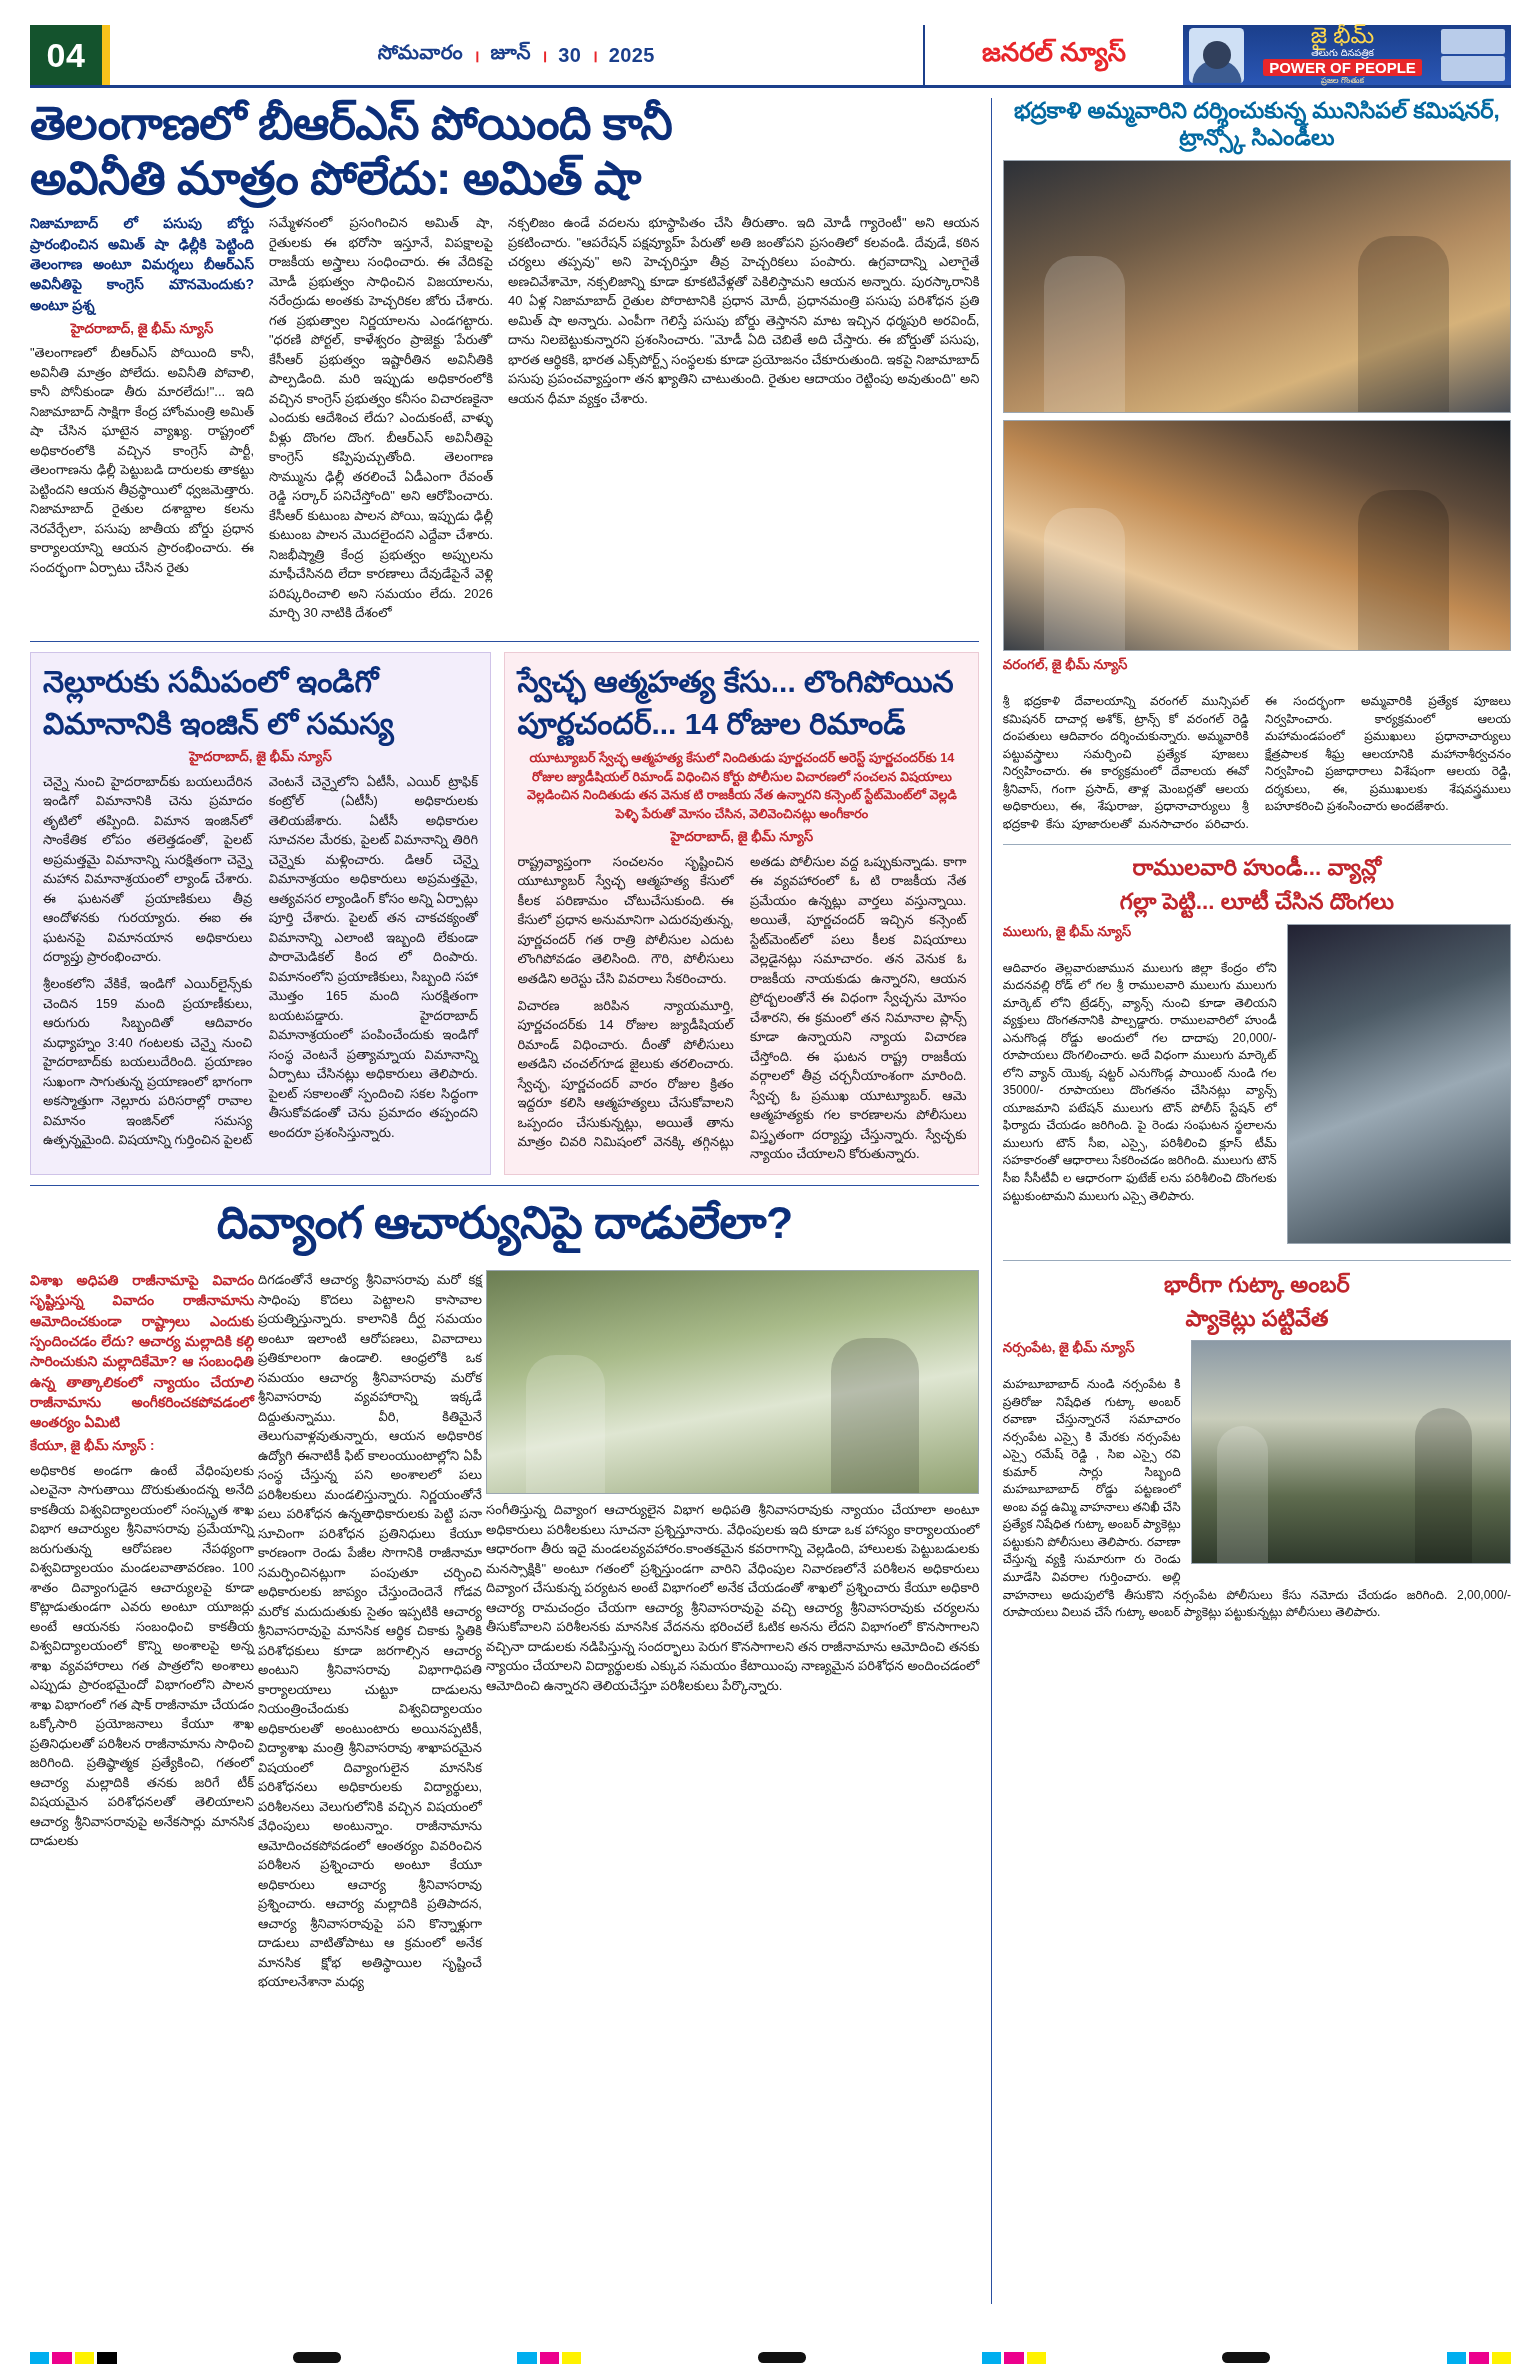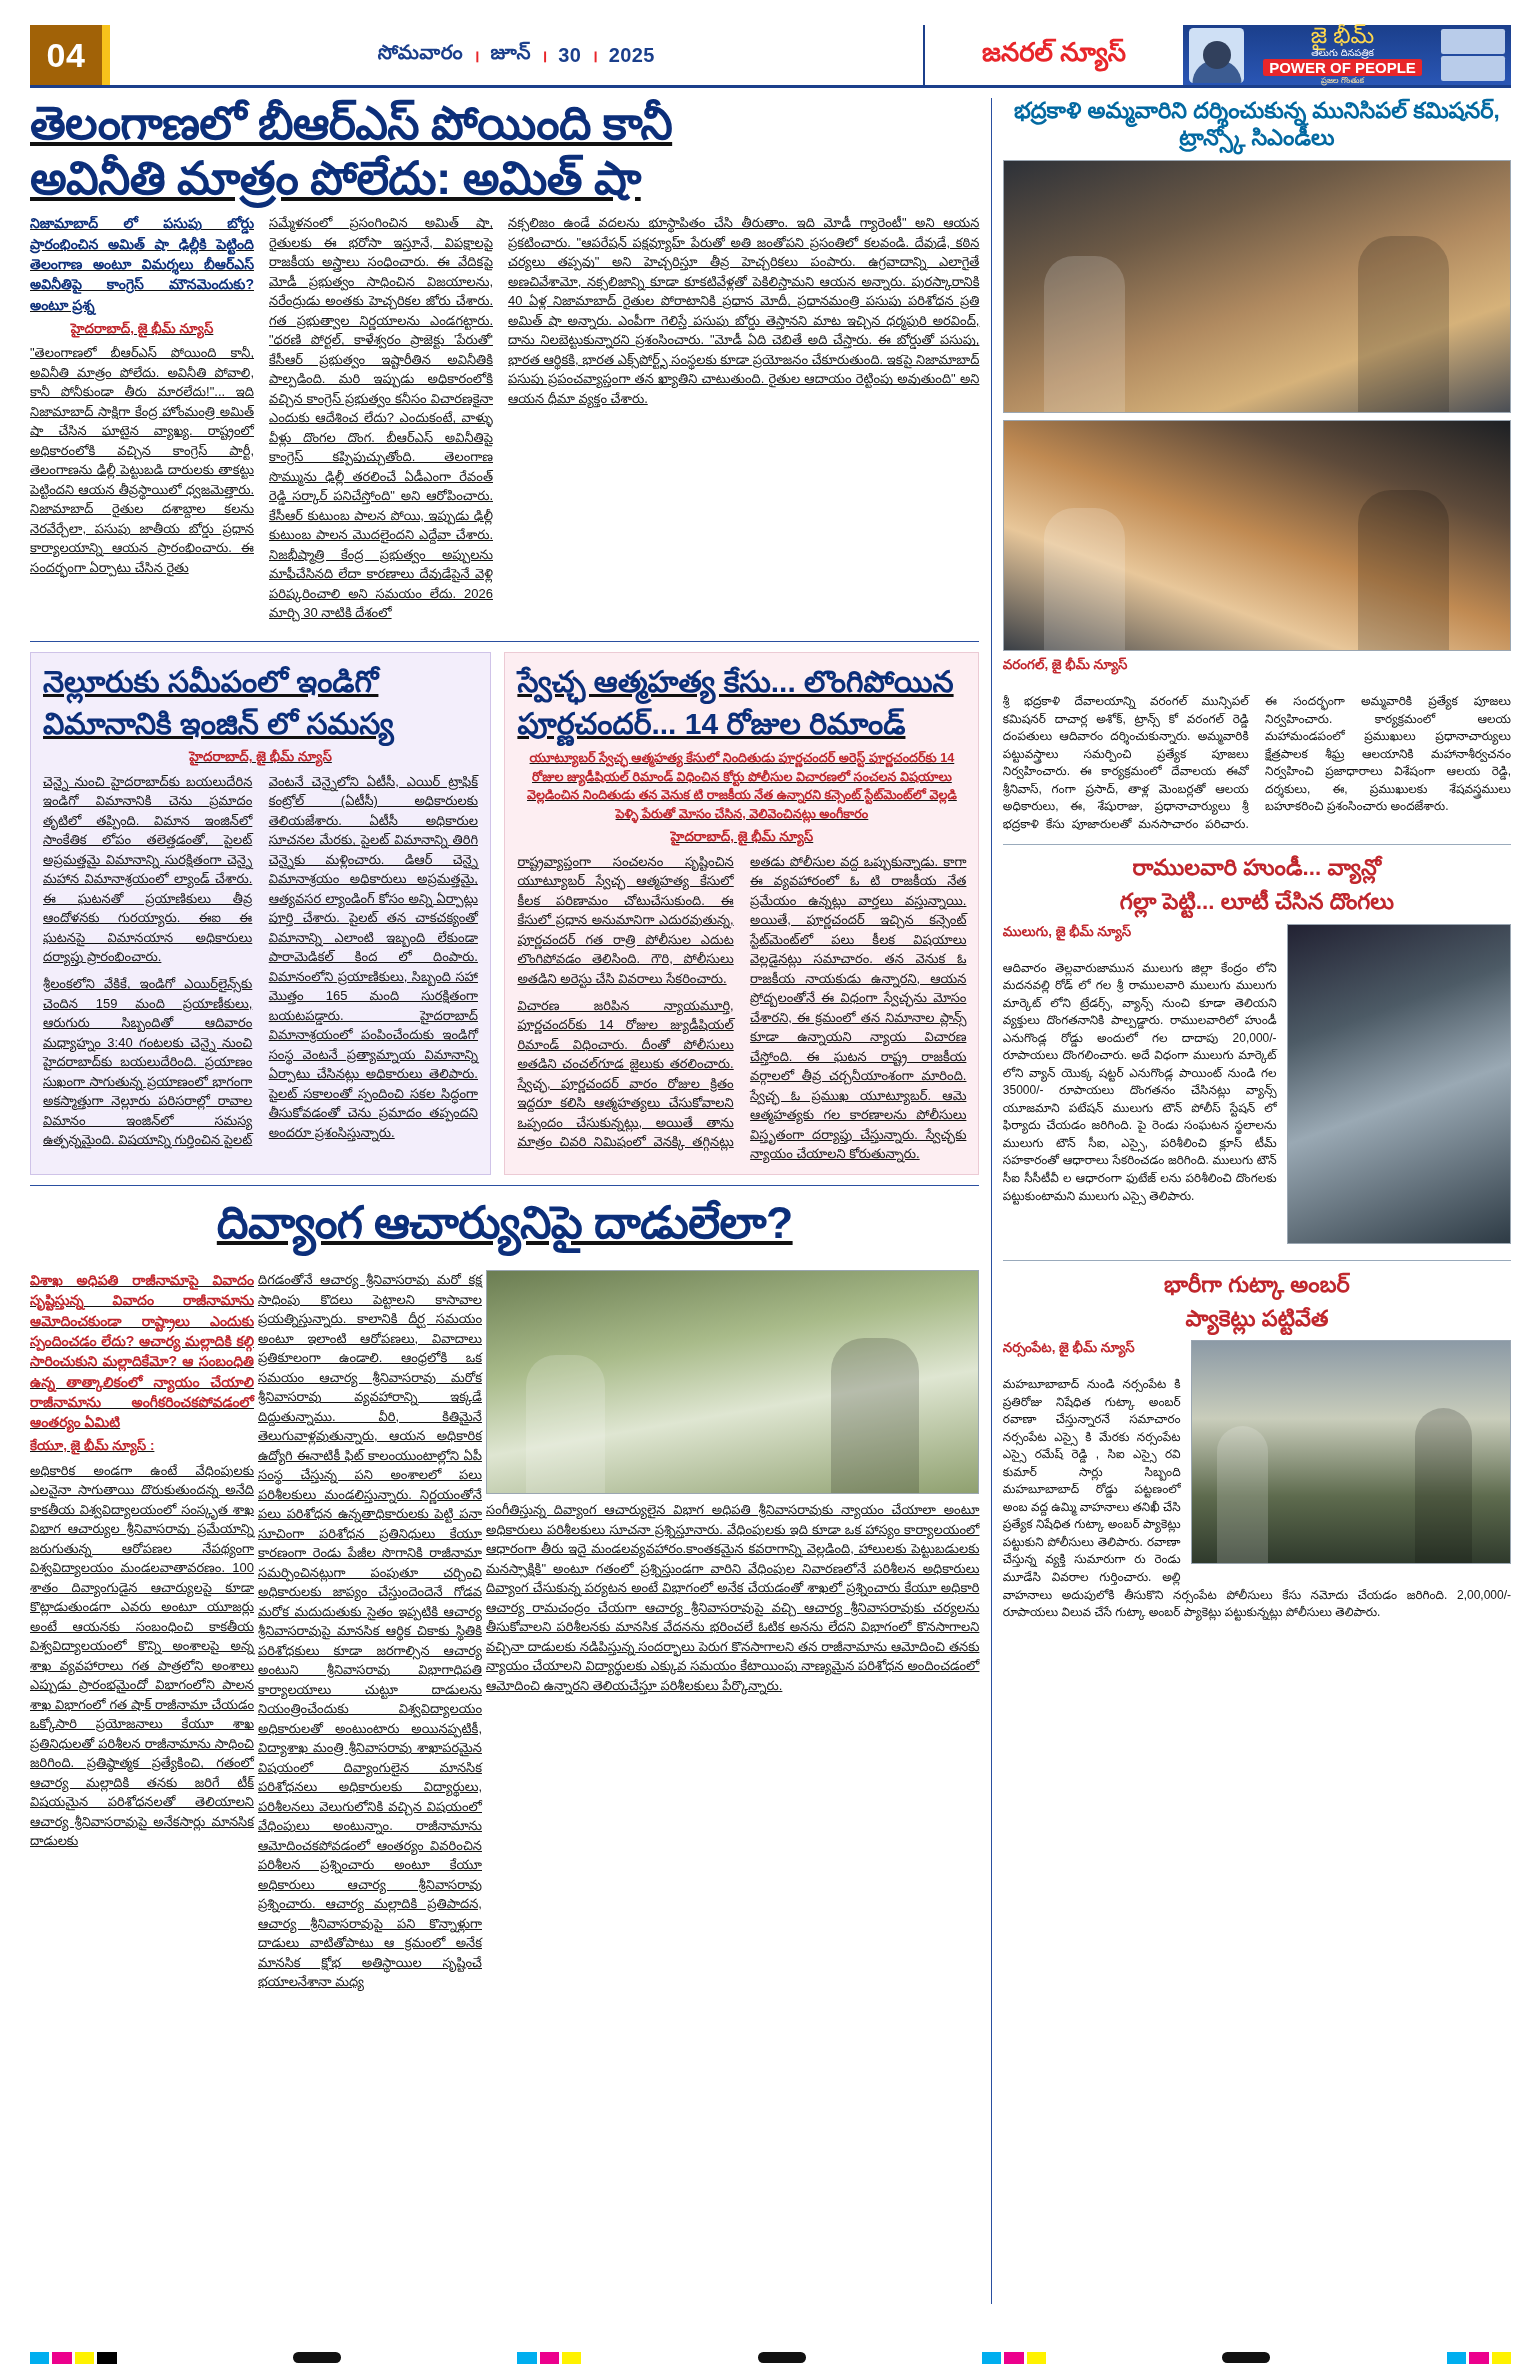"04" .pageno { background: #a16207 -> #14532d }
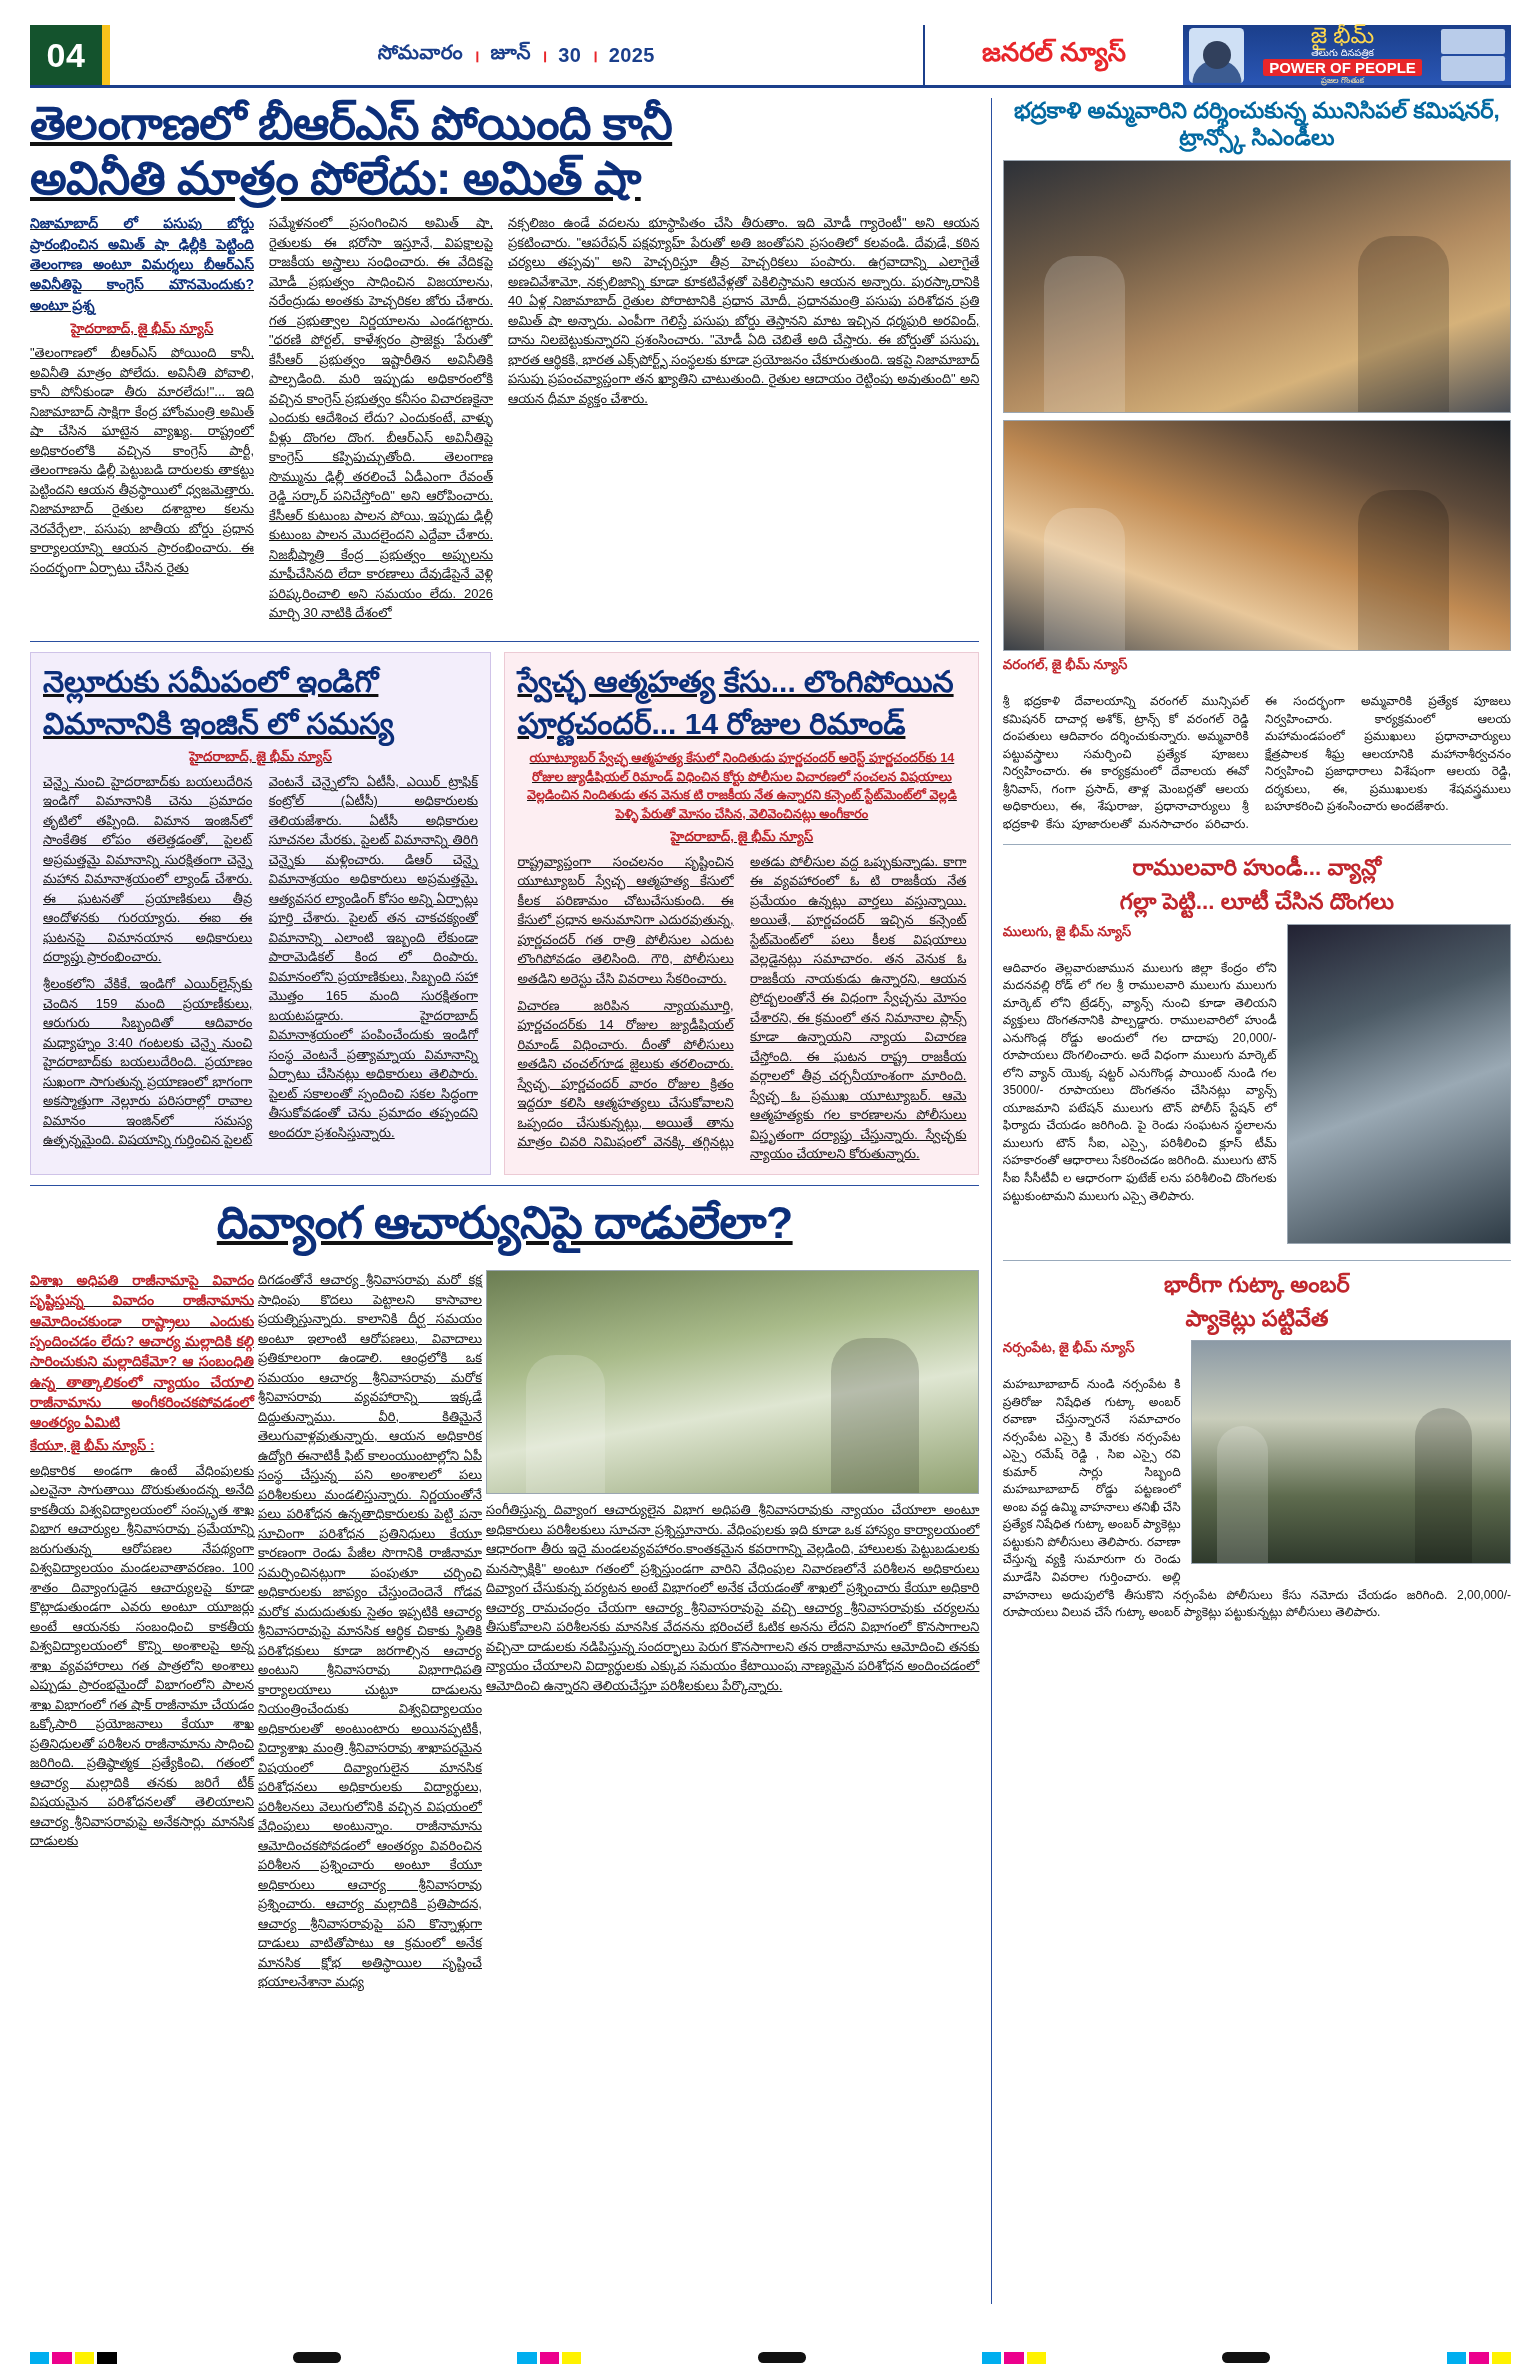"తెలంగాణలో బీఆర్ఎస్ పోయింది కానీ" .left-col { text-decoration: underline -> none }
